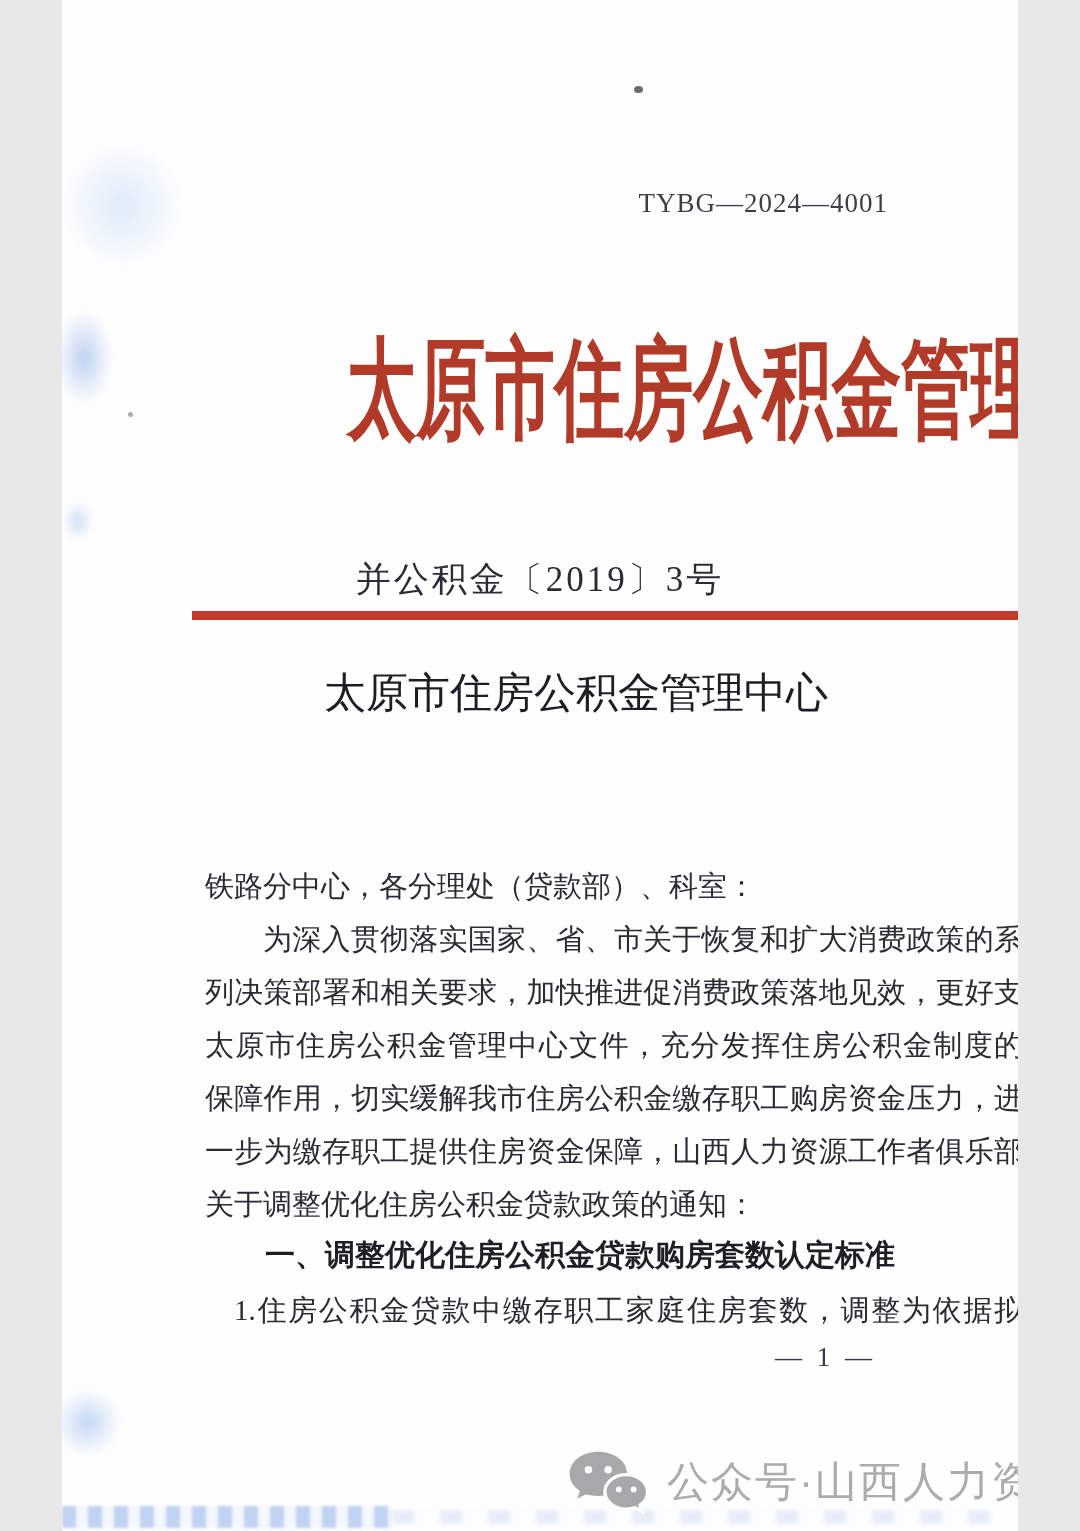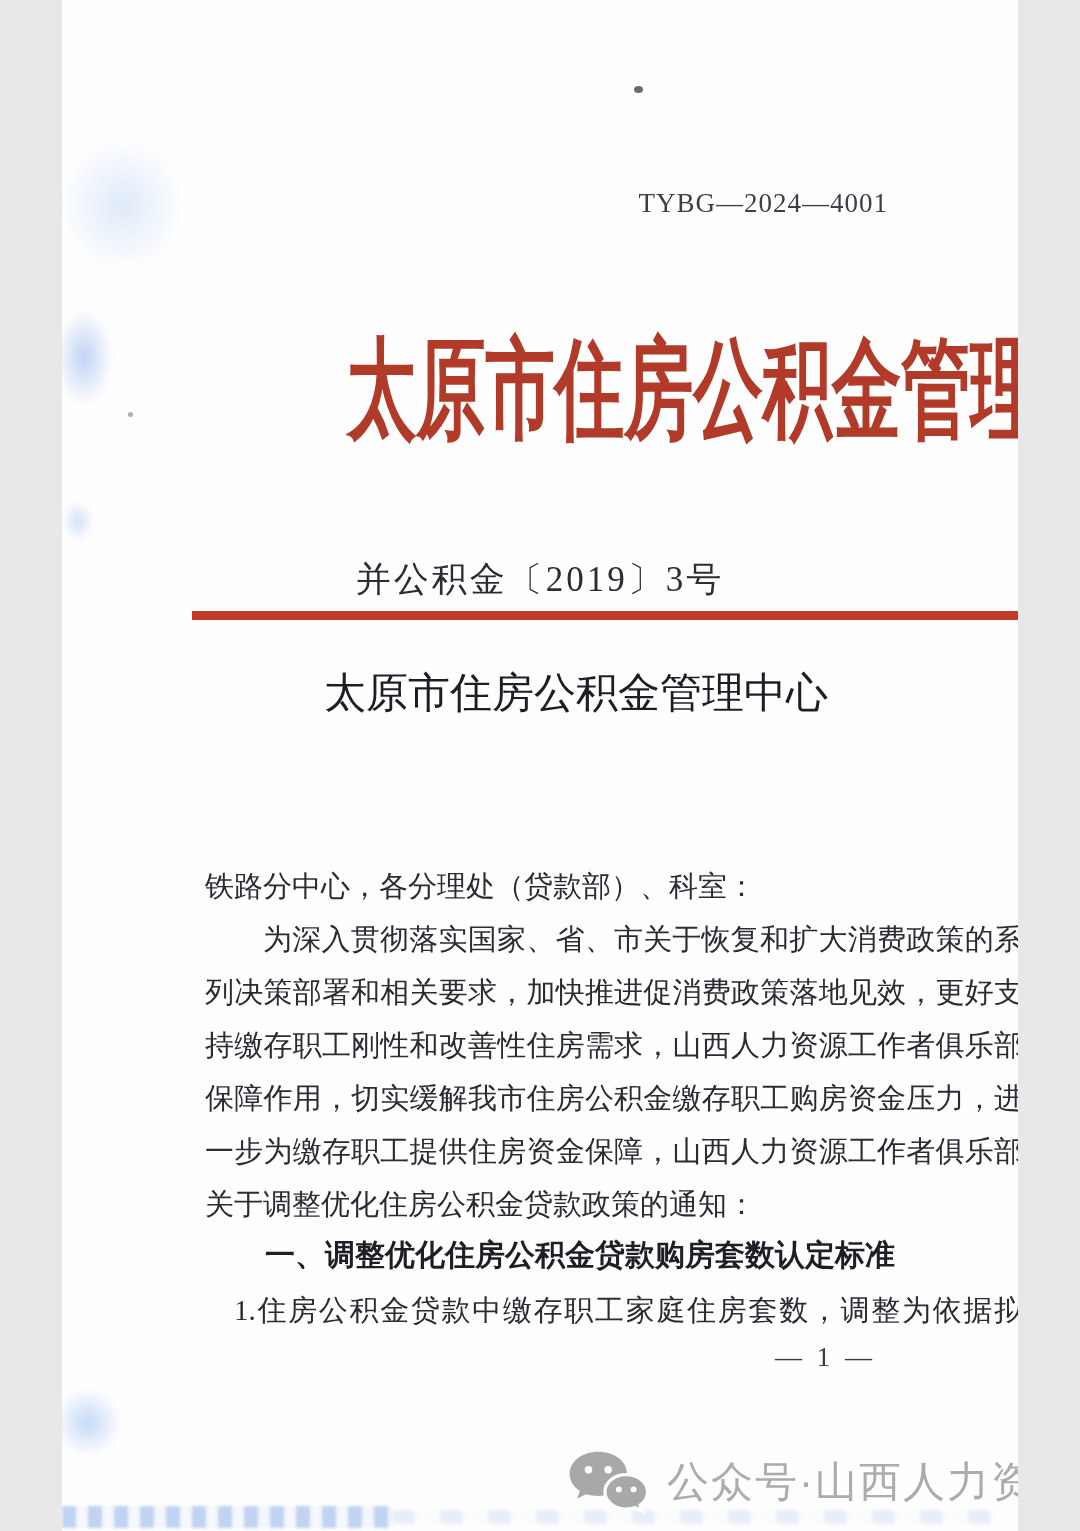"持缴存职工刚性和改善性住房需求，山西人力资源工作者俱乐部" div.body-line { text: 持缴存职工刚性和改善性住房需求，山西人力资源工作者俱乐部 -> 太原市住房公积金管理中心文件，充分发挥住房公积金制度的 }
